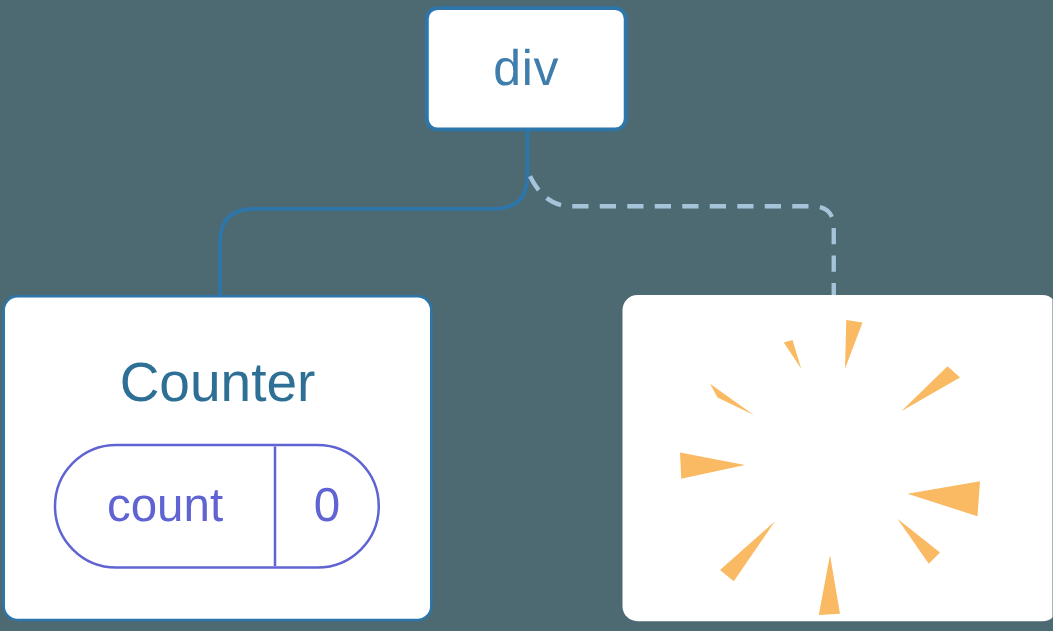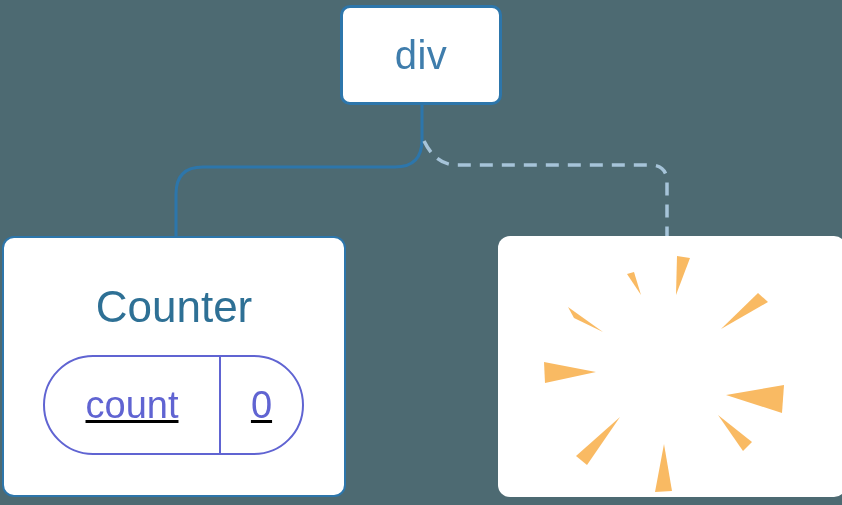"count" .state-pill { text-decoration: underline -> none }
